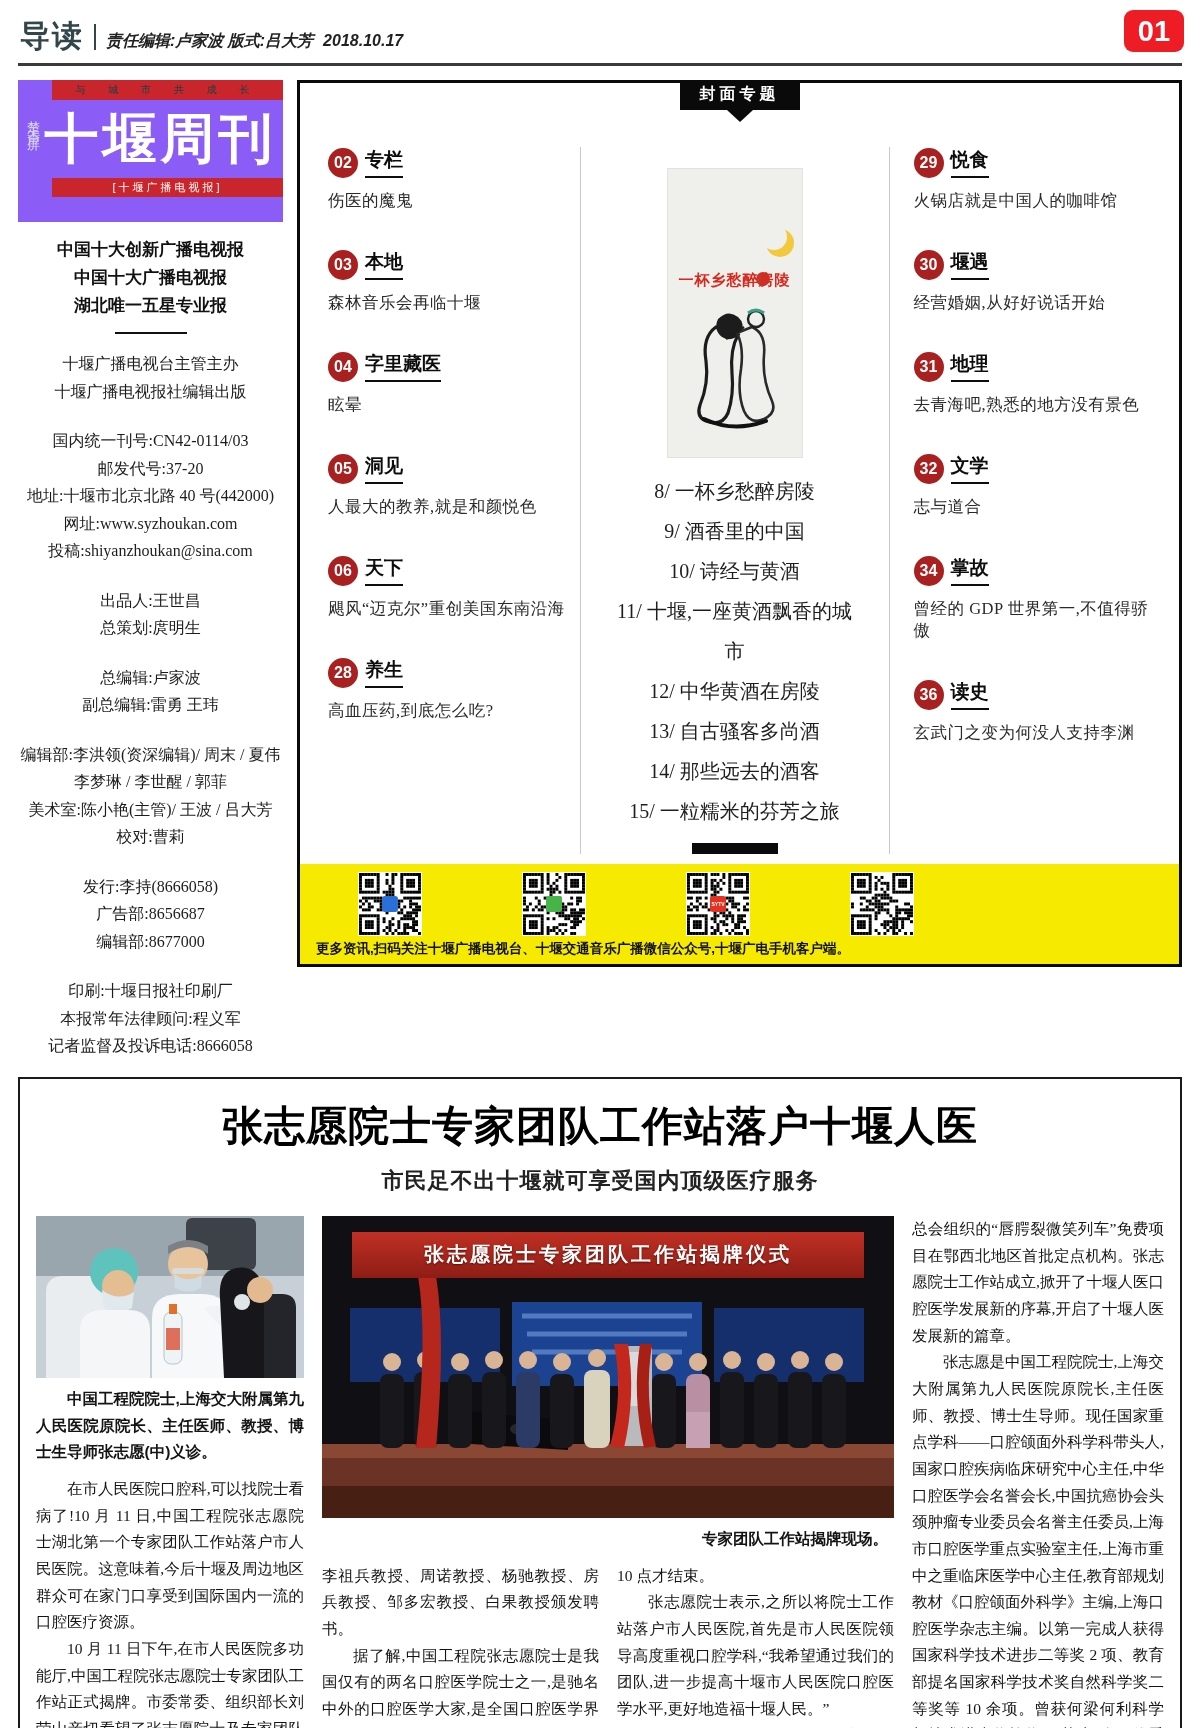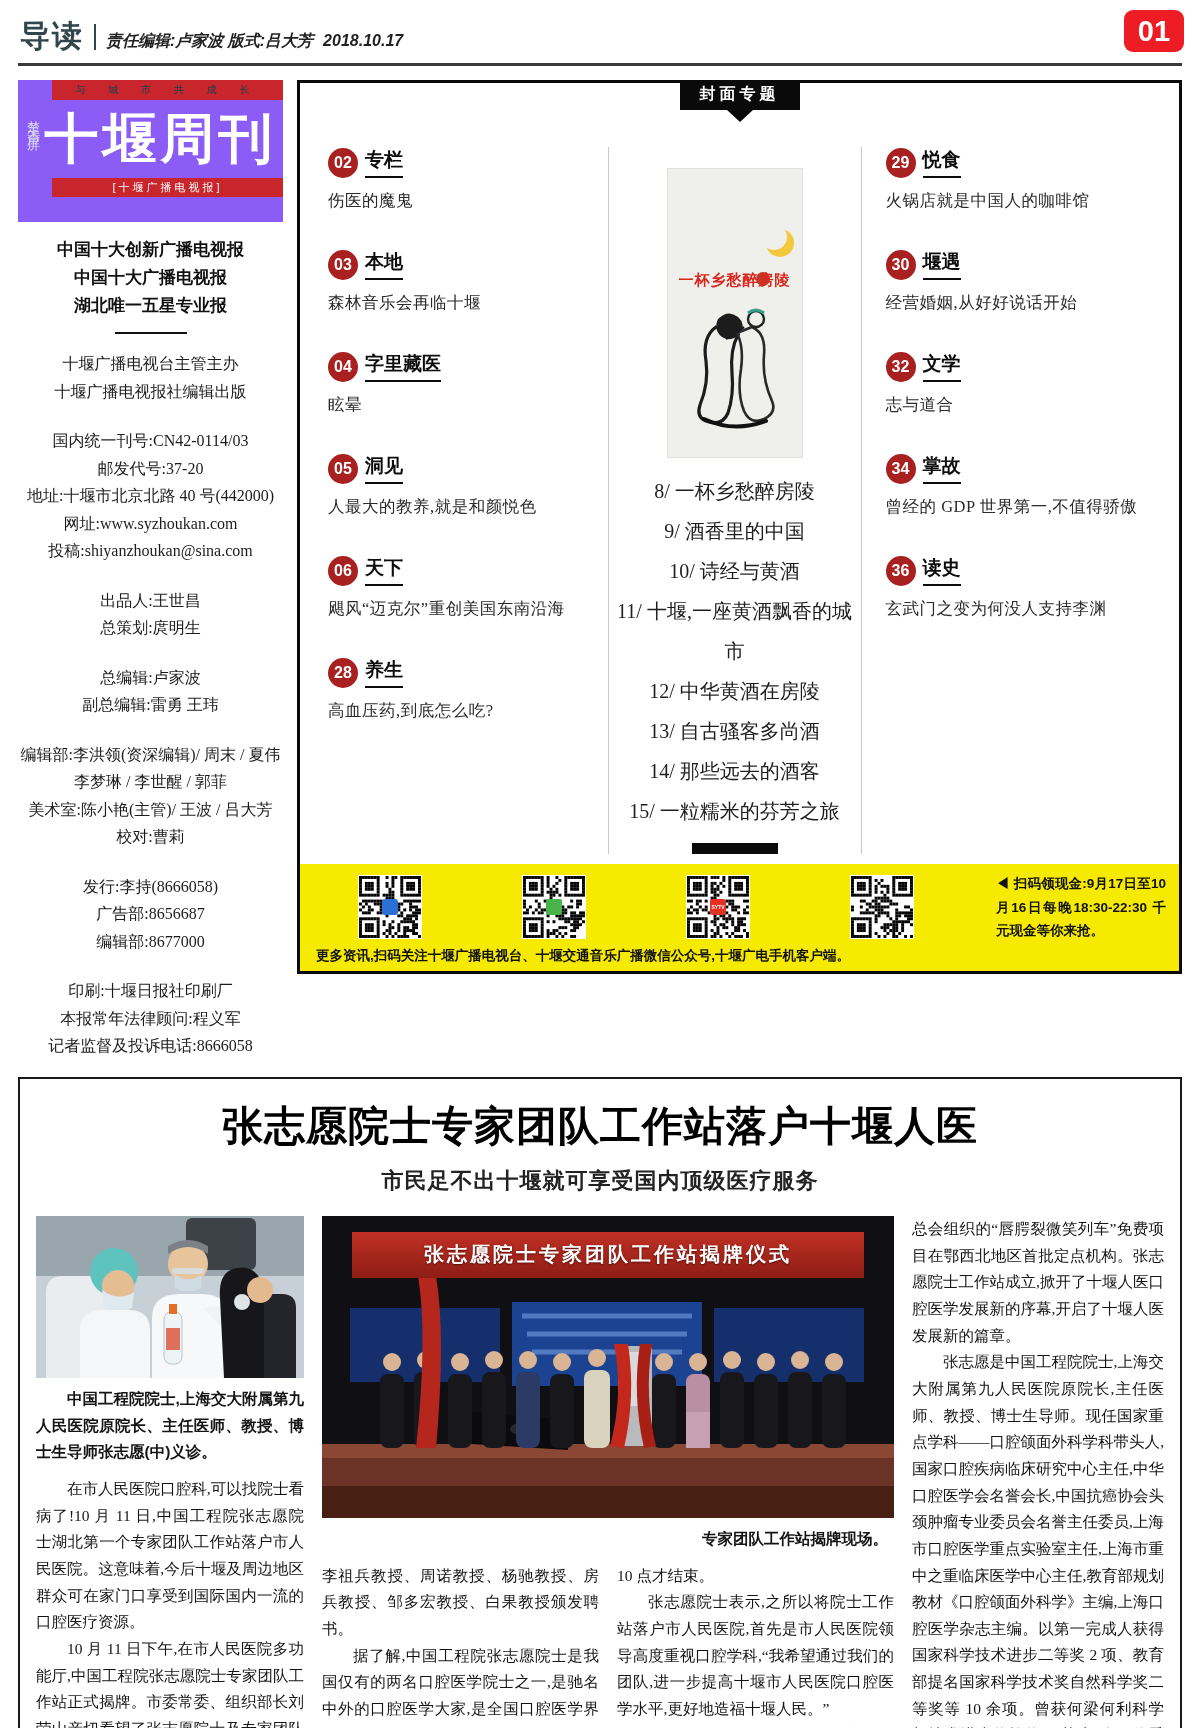"02" .cover-cols { gap: none -> 28px }
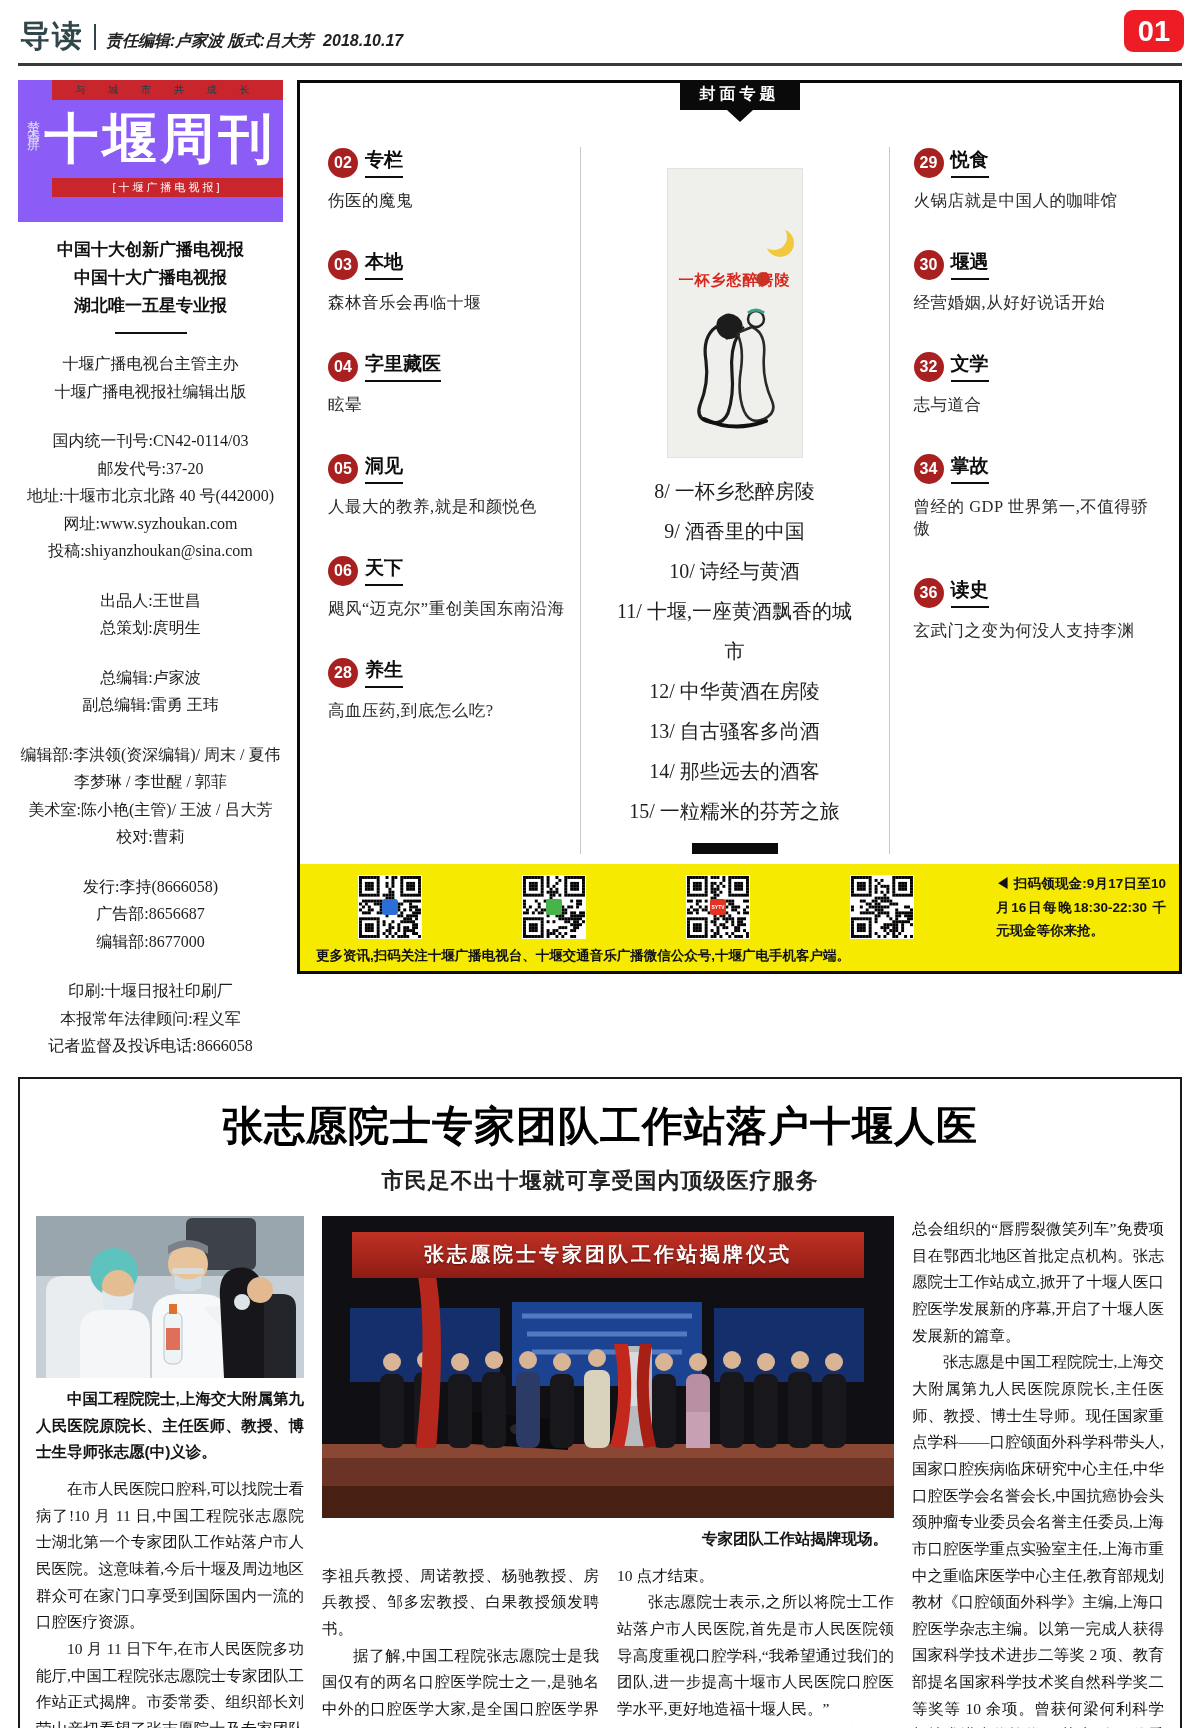"31" div.toc-item { html: none -> <div> <div> <span>31</span> <span>地理</span> </div> <div>去青海吧,熟悉的地方没有景色</div> </div> }
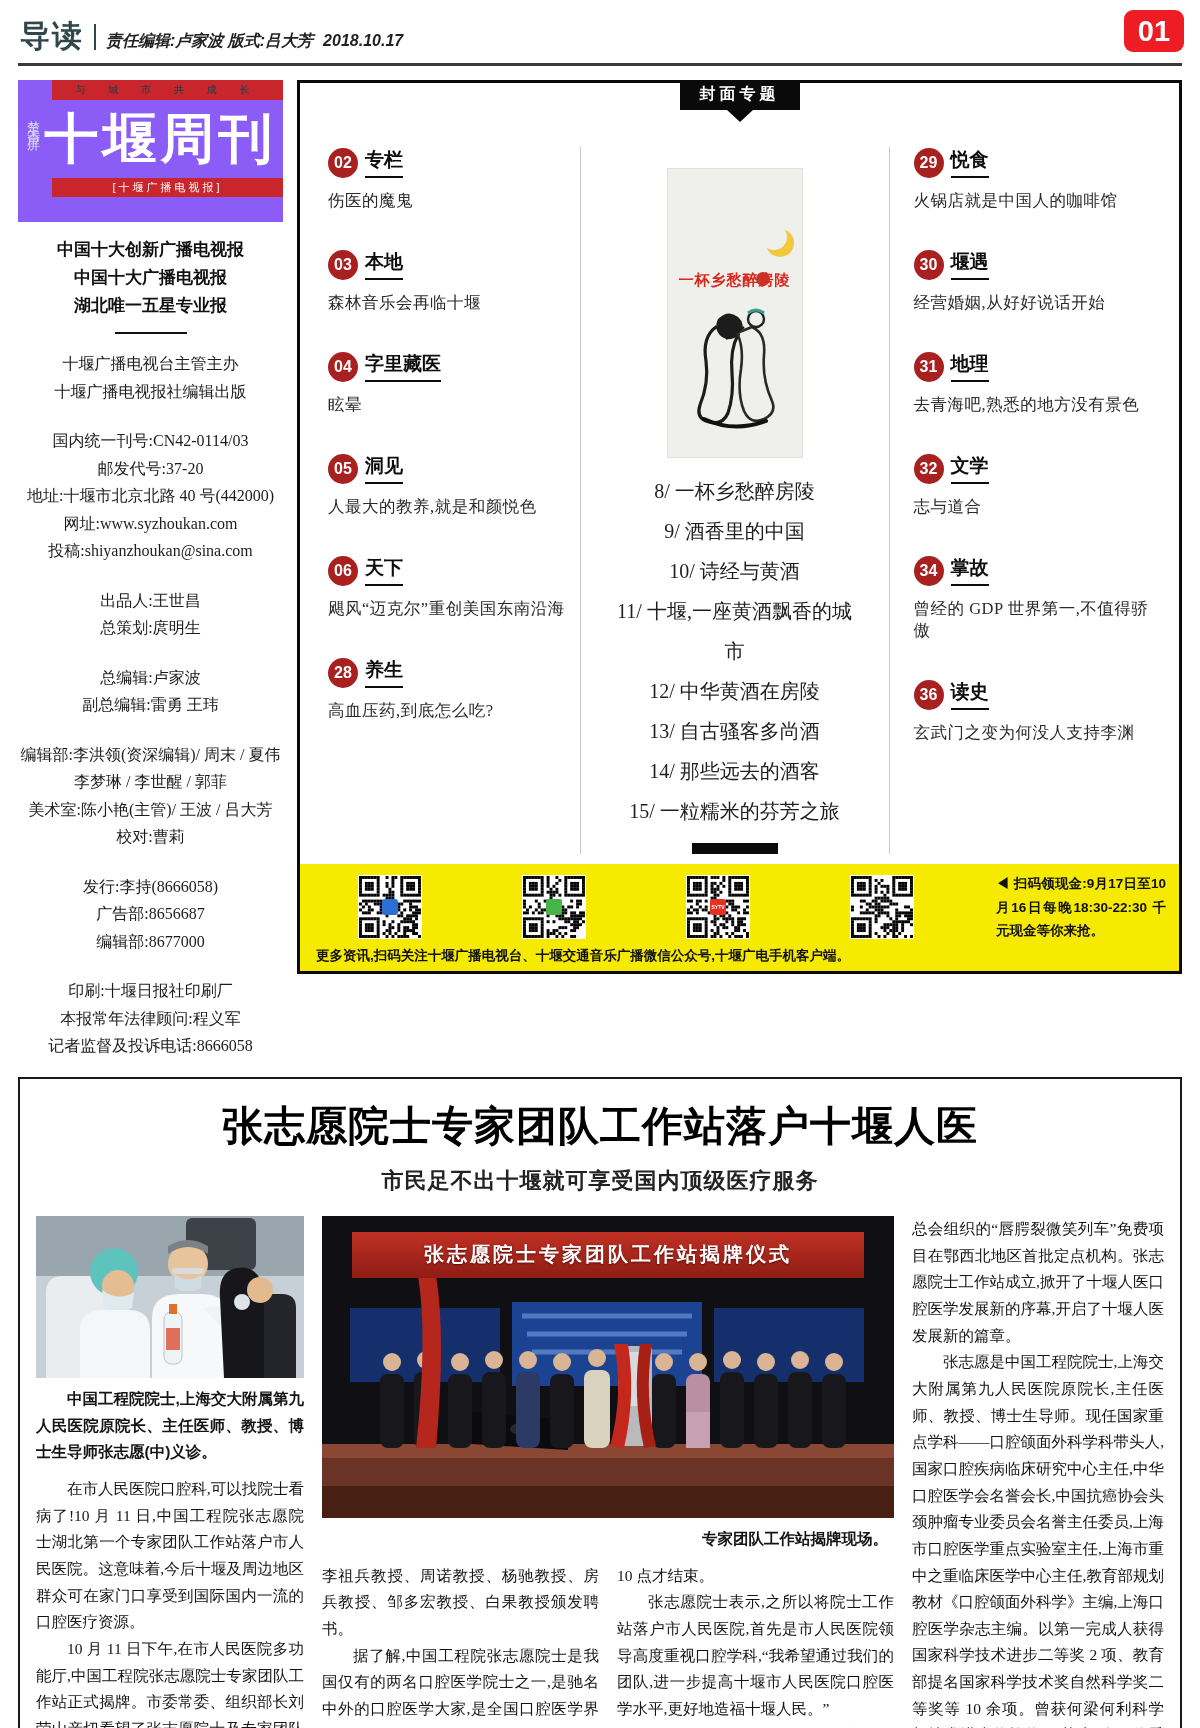"◀ 扫码领现金:9月17日至10月16日每晚18:30-22:30" div.promo { html: <div>◀ 扫码领现金:9月17日至10月16日每晚18:30-22:30 千元现金等你来抢。</div> -> none }
